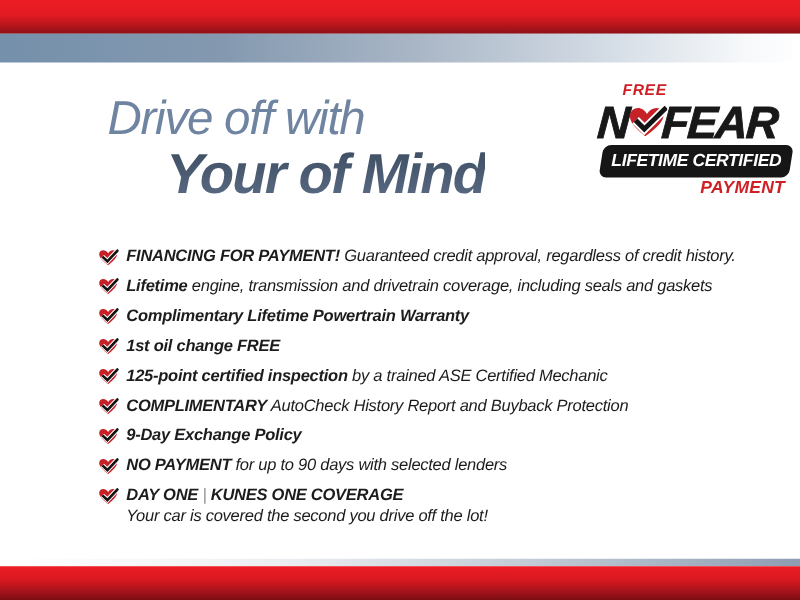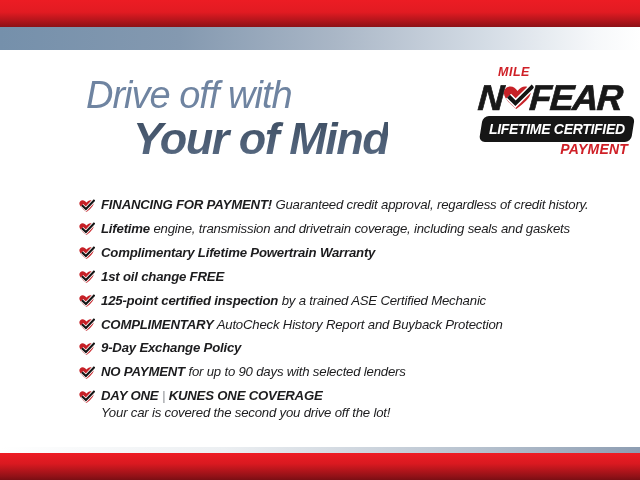"MILE" div.logo-brand { text: MILE -> FREE }
